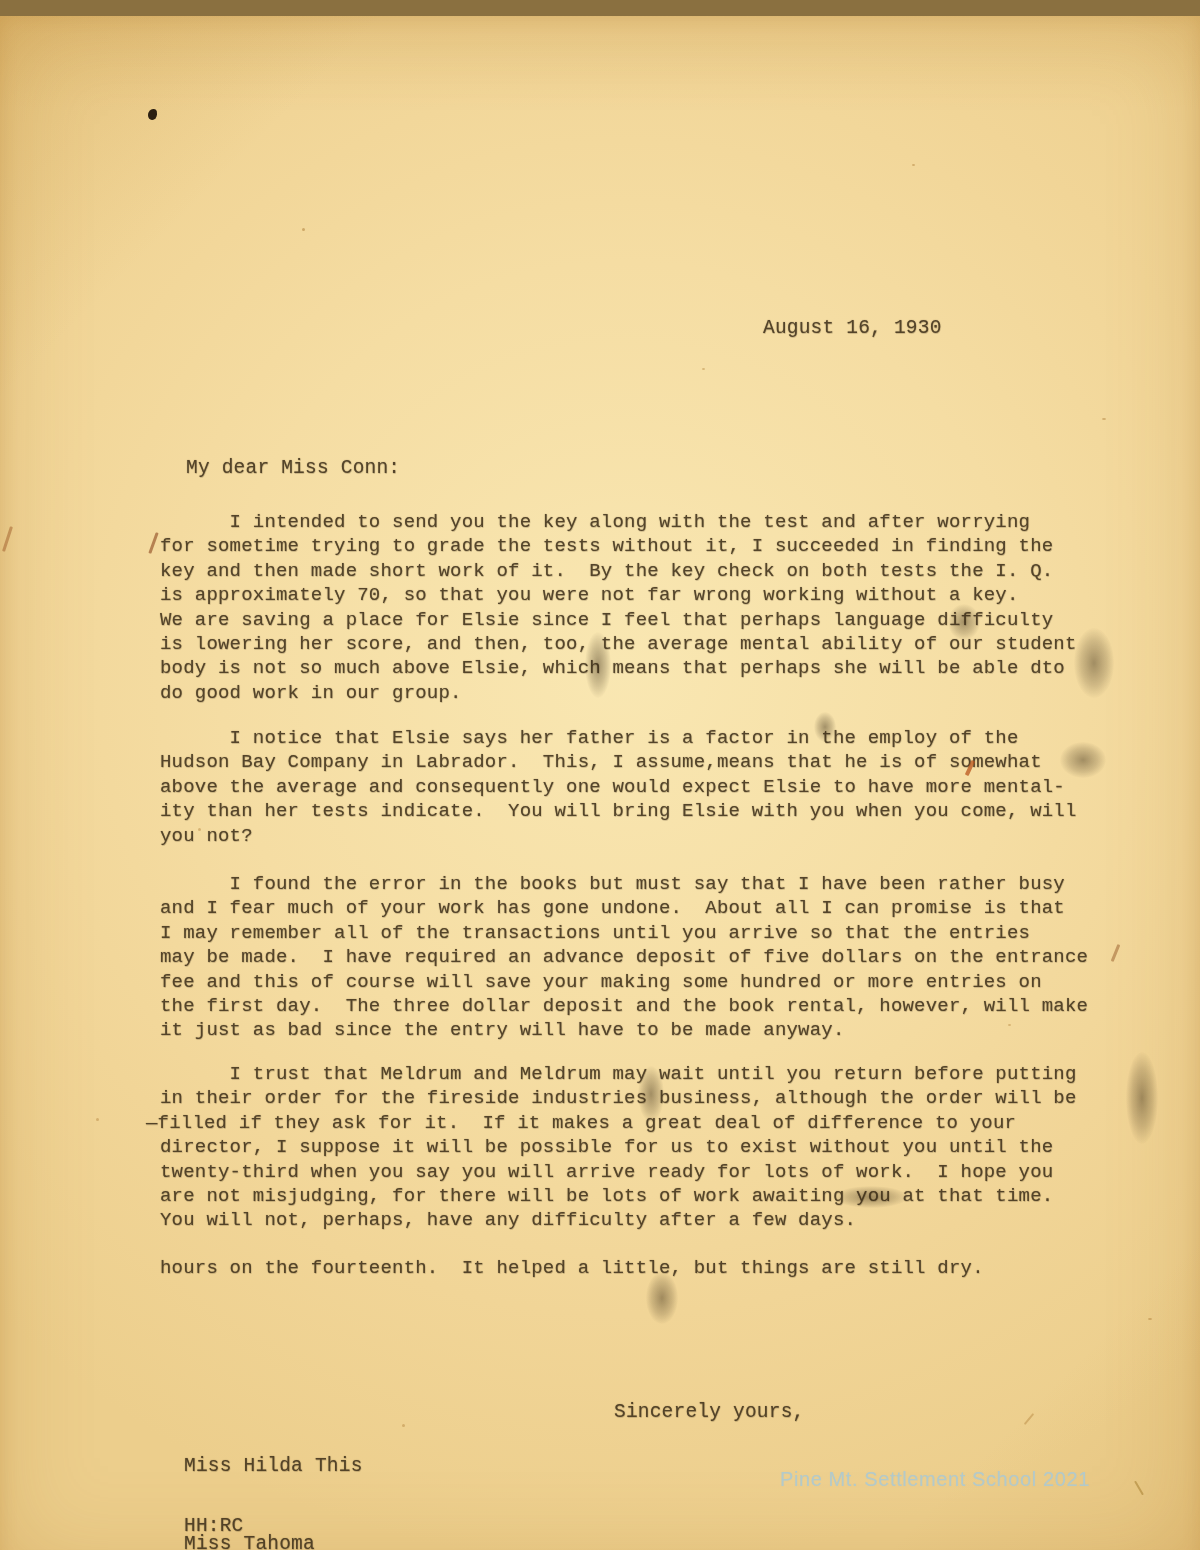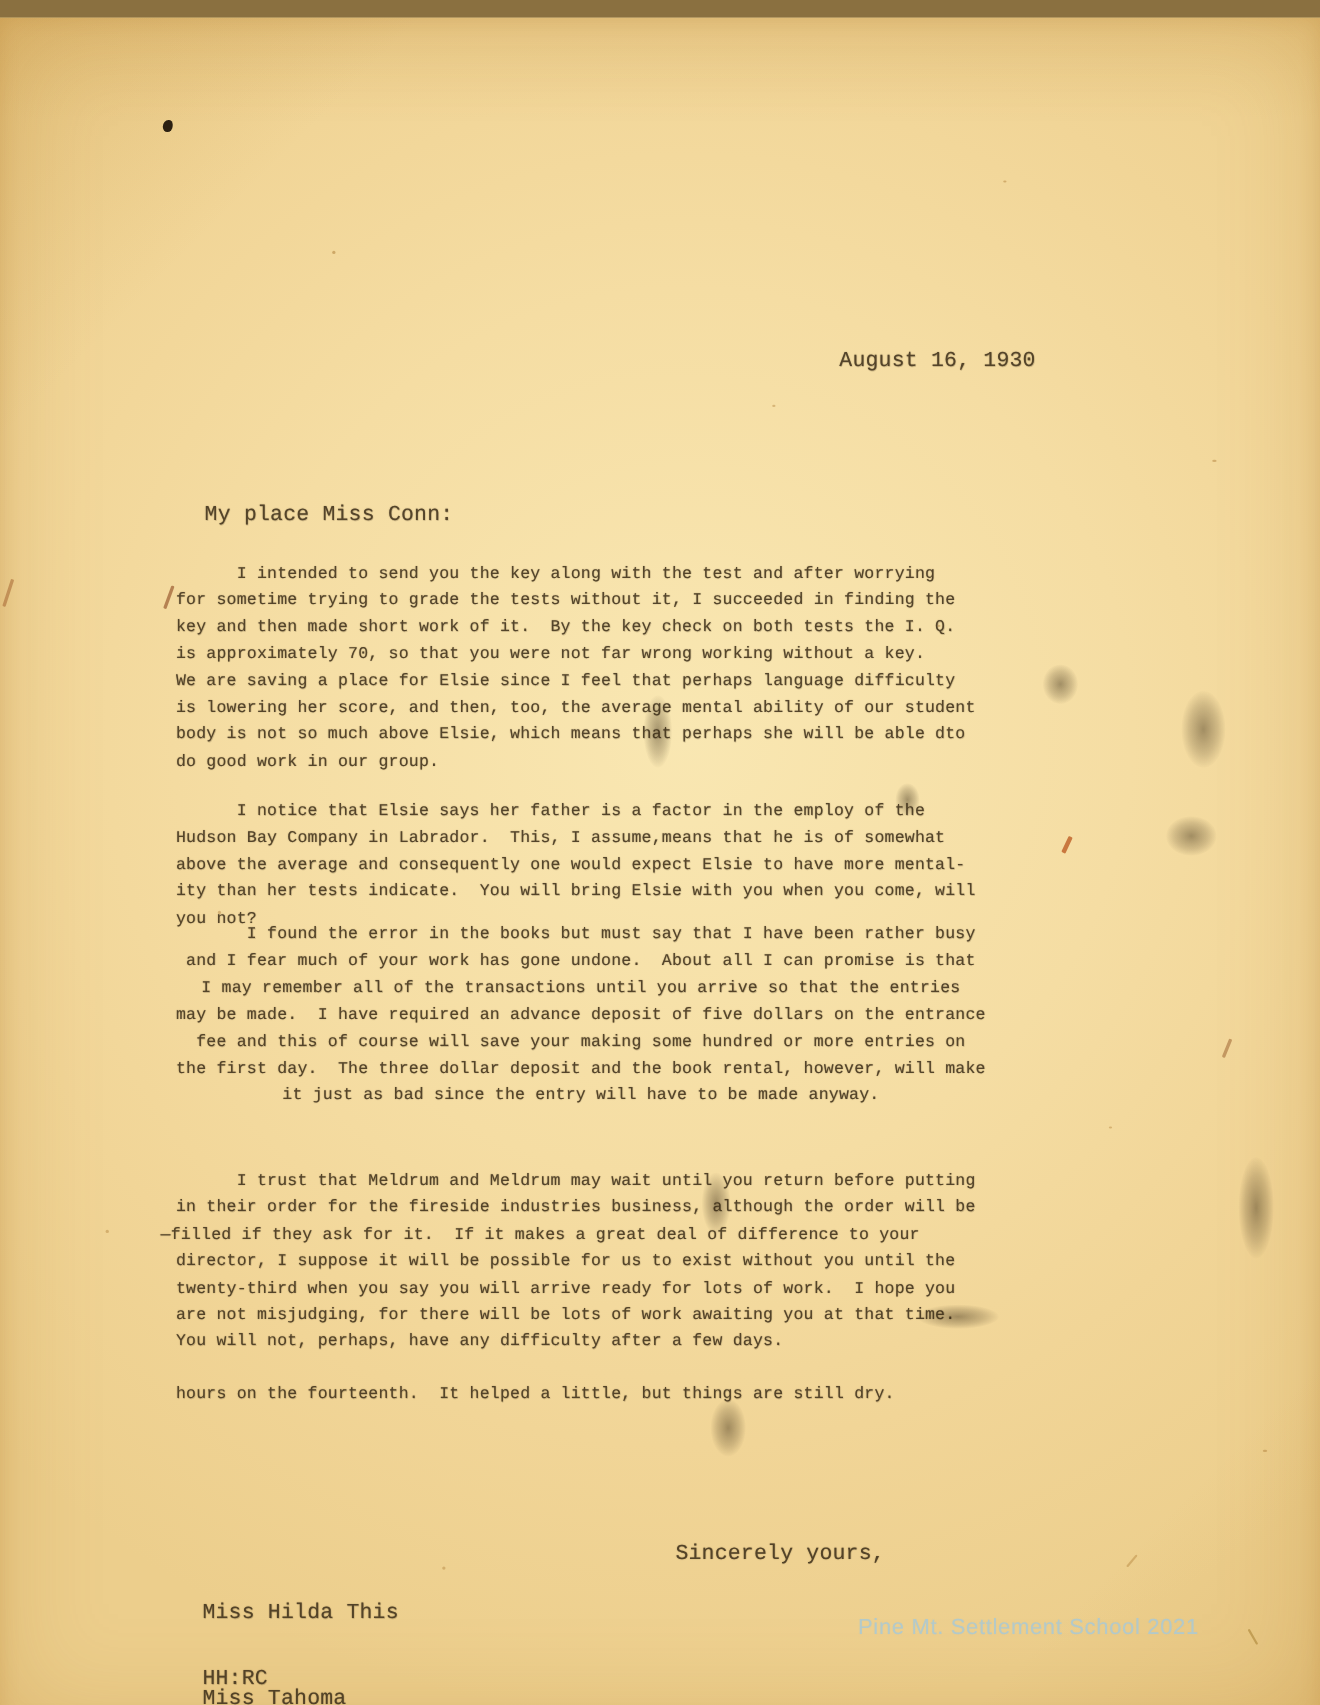"My place Miss Conn:" div.ink { text: place -> dear }
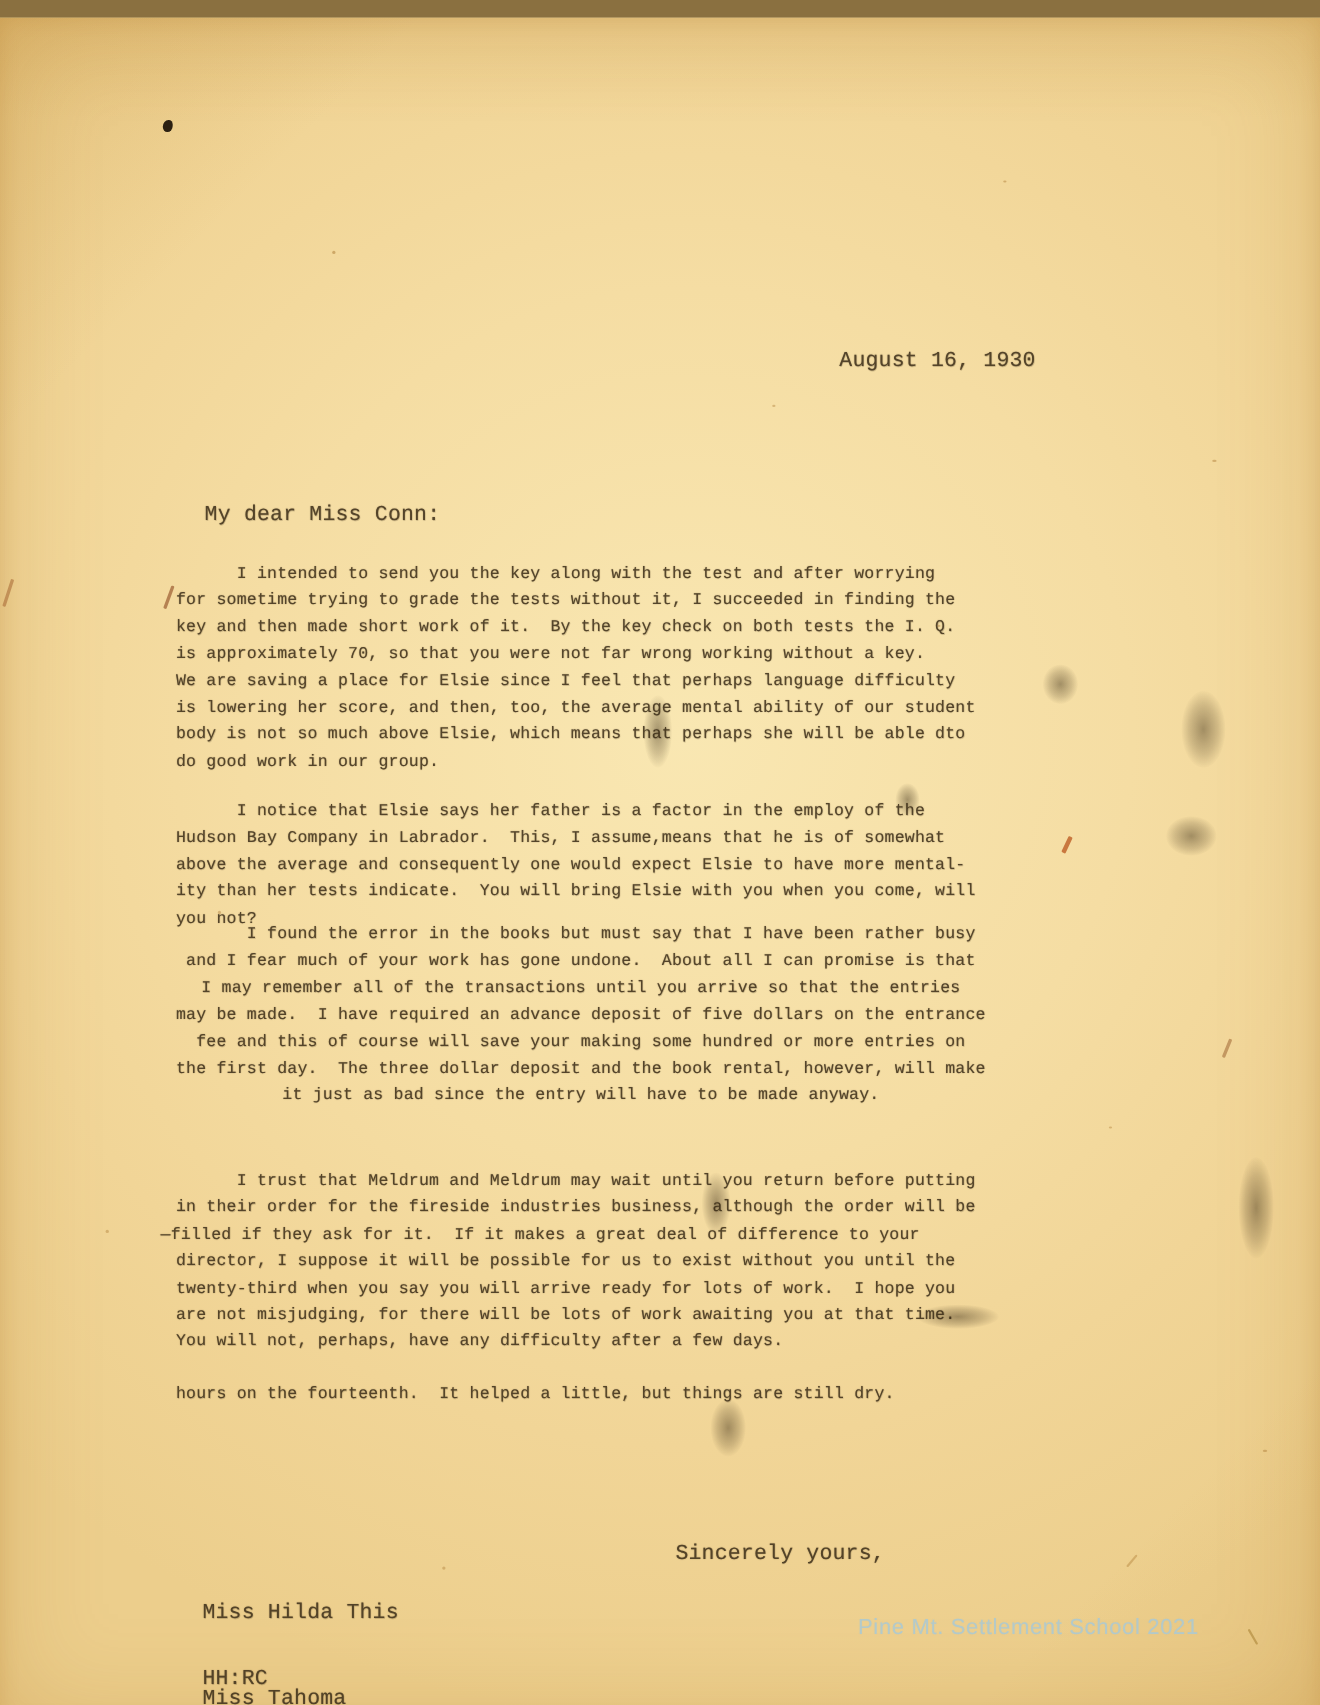"I intended to send you" .para { font-size: 15px -> 19px }
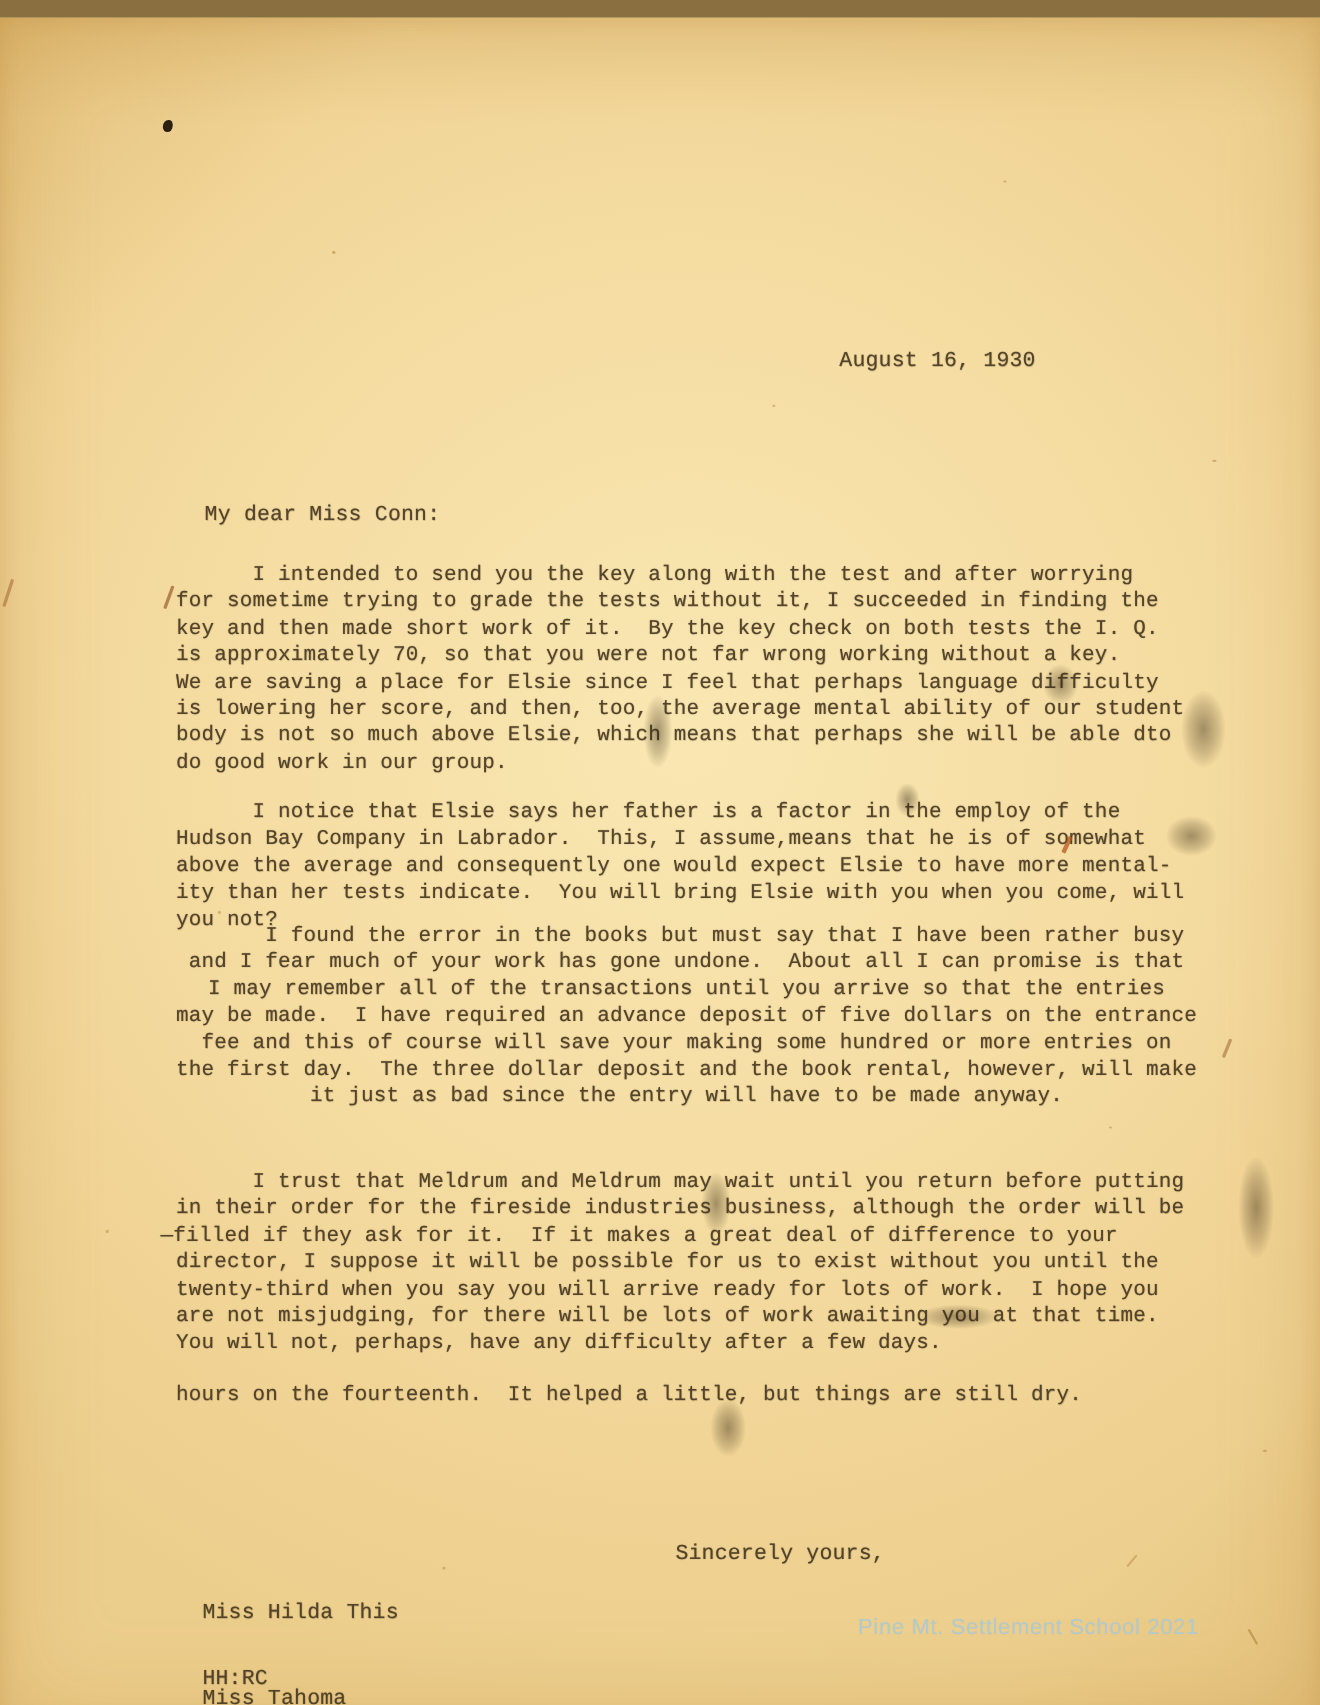"I found the error in" .p3 { text-align: center -> none; top: 822px -> 856px }
